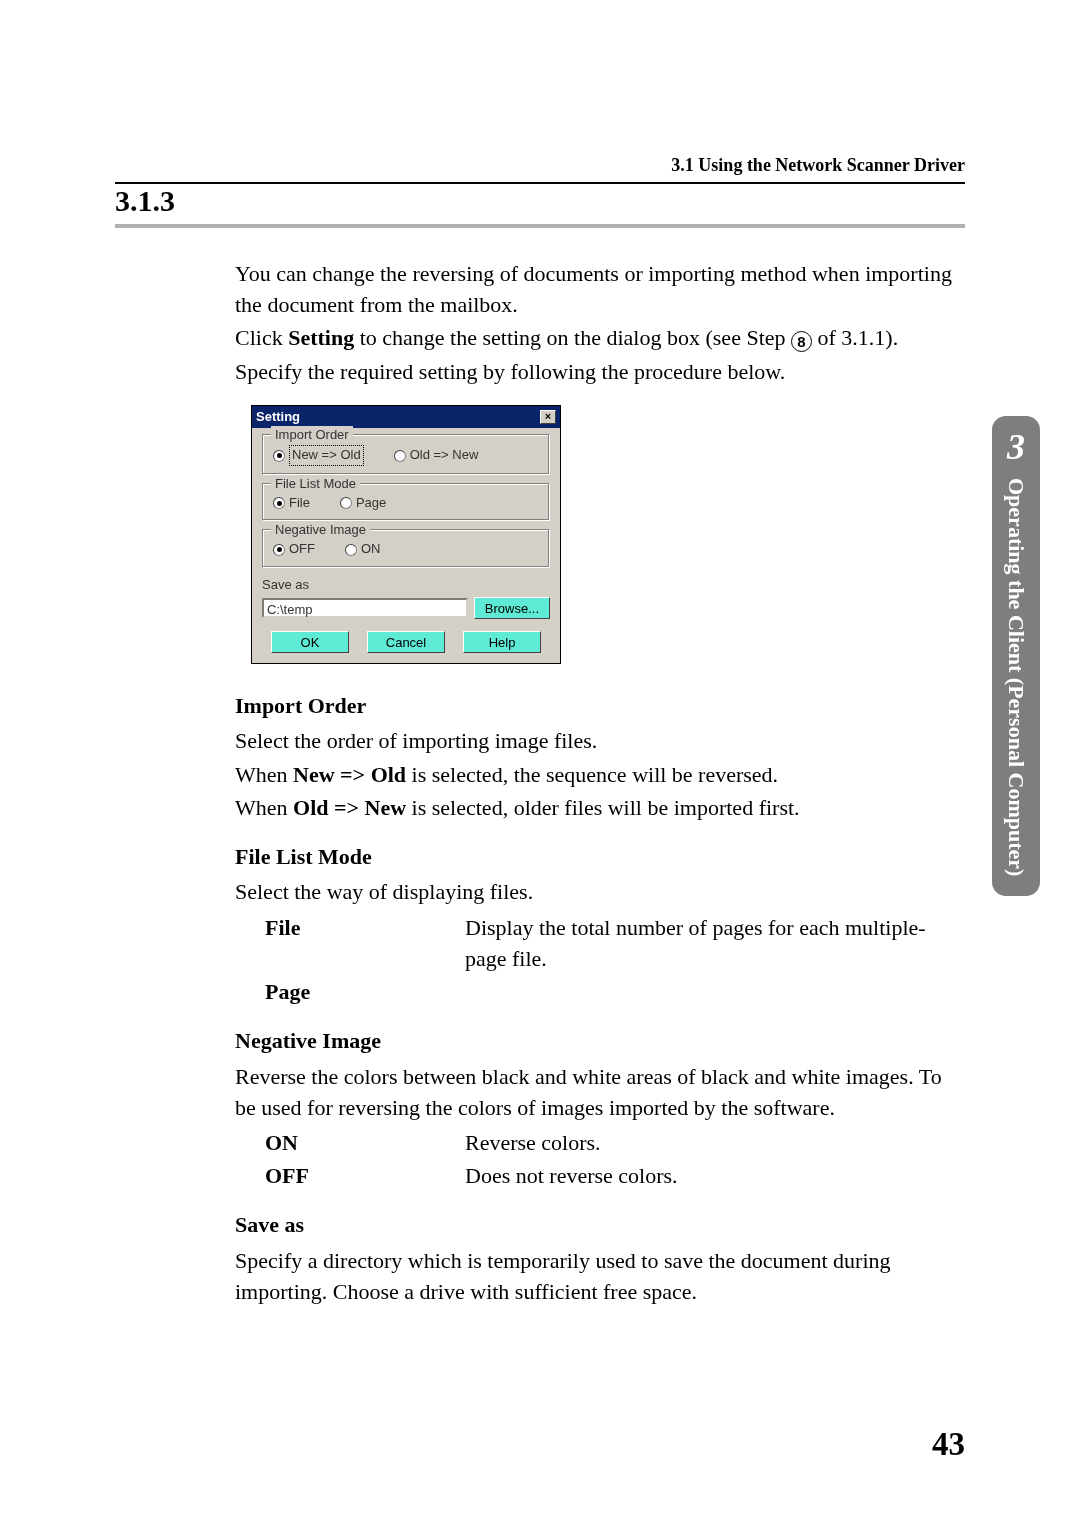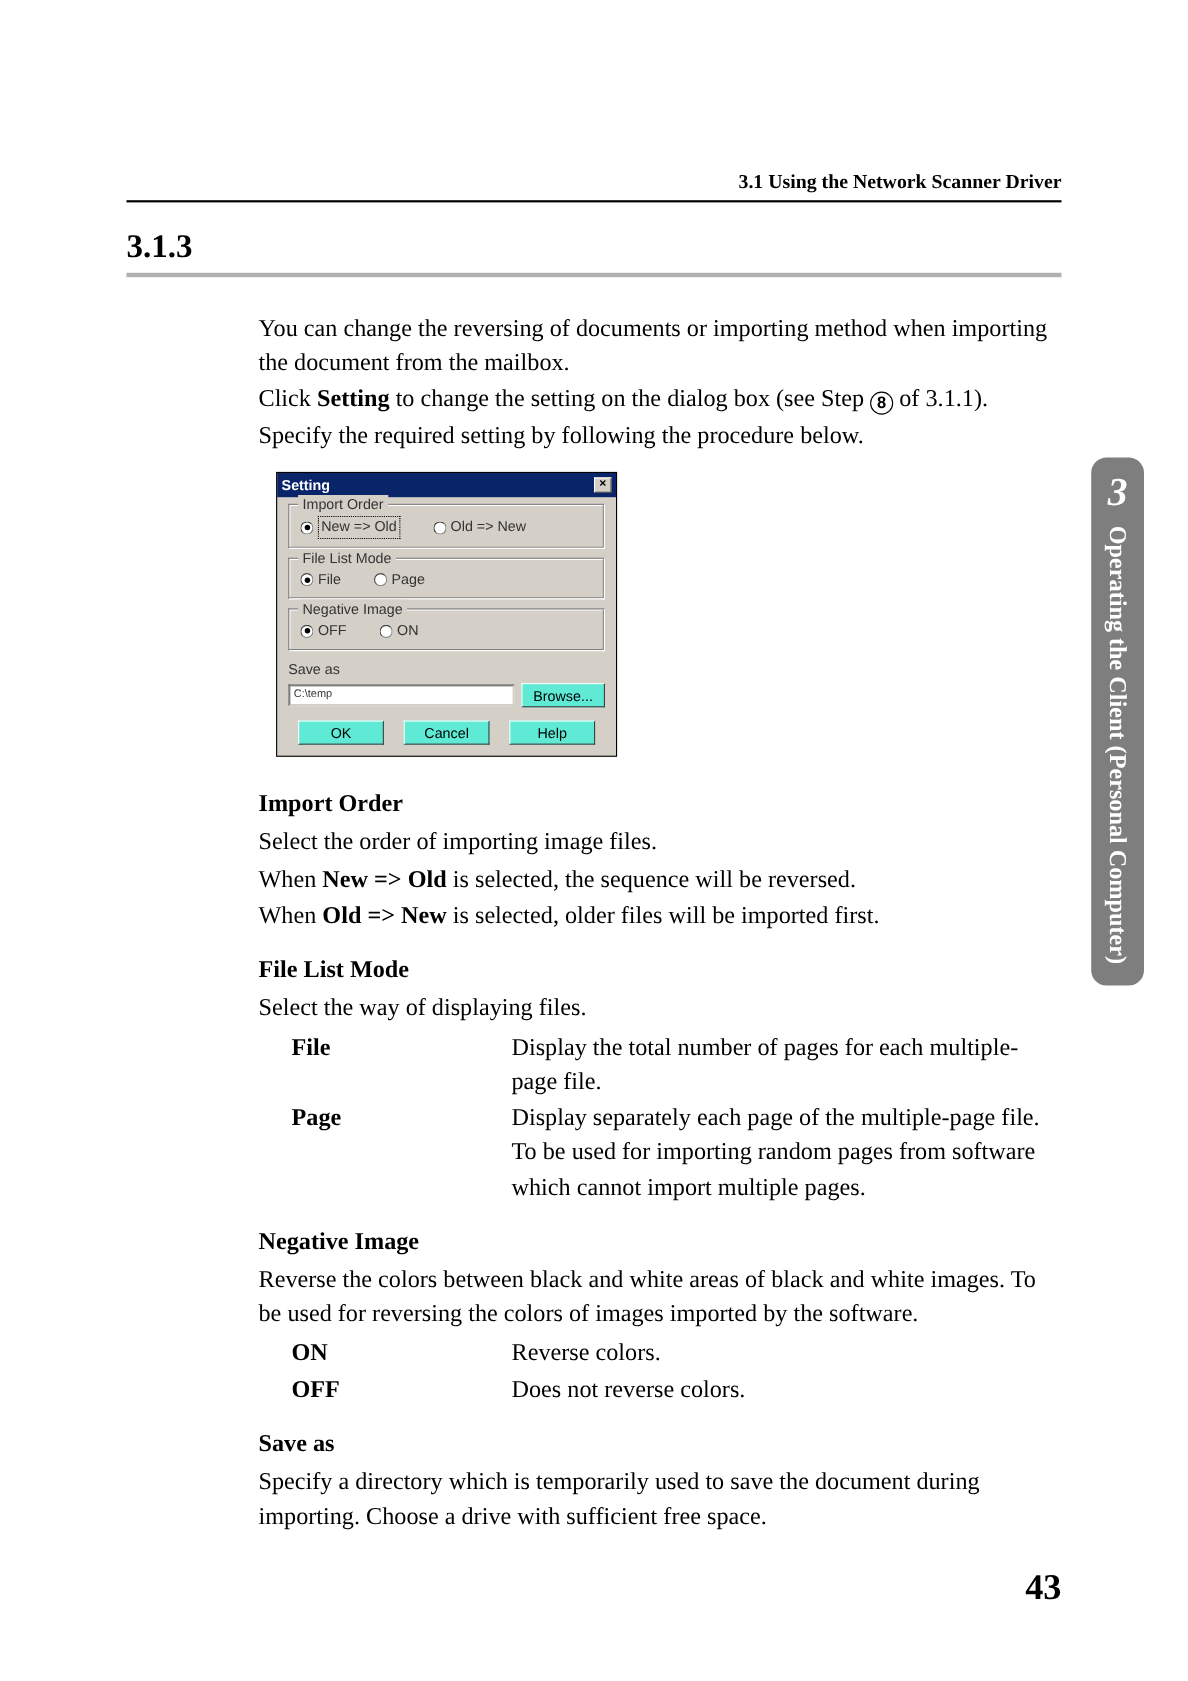"3.1 Using the Network Scanner" .header-line { margin-bottom: 24px -> none }
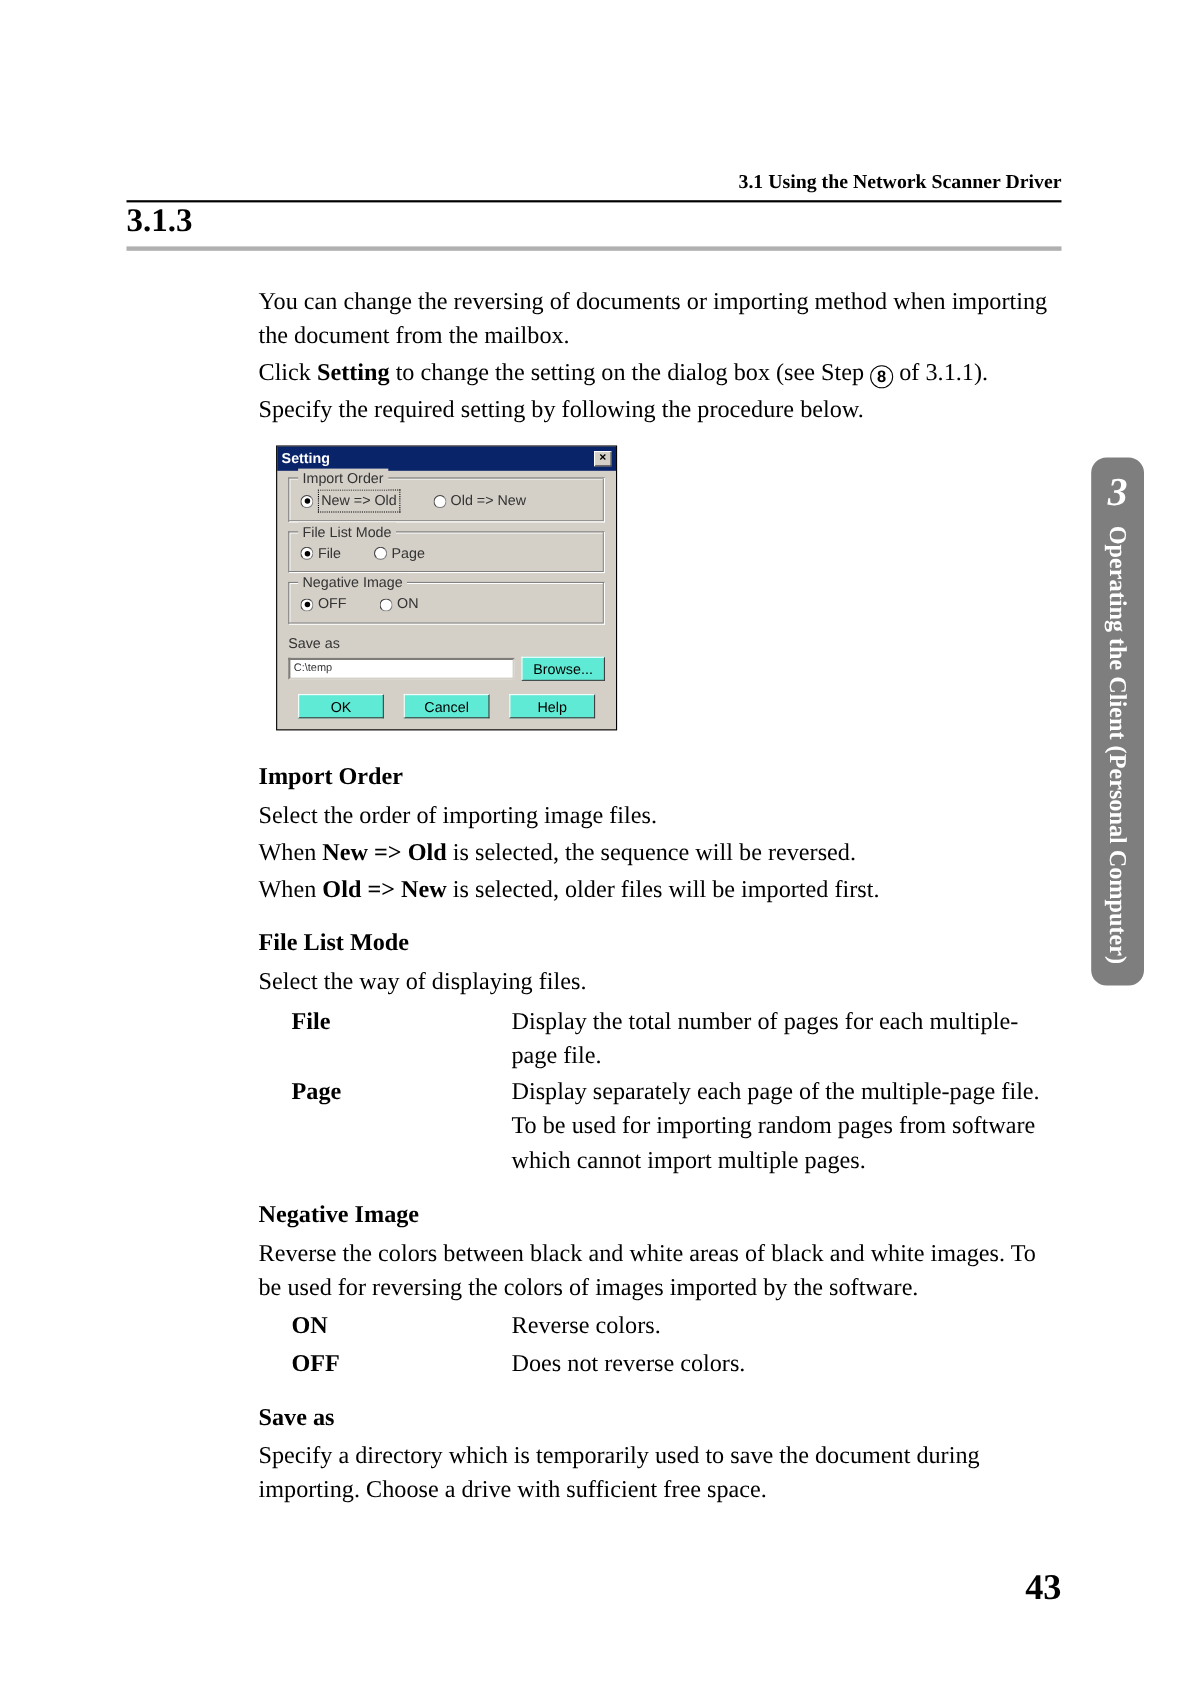"C:\temp" .txt { font-size: 10px -> 13px }
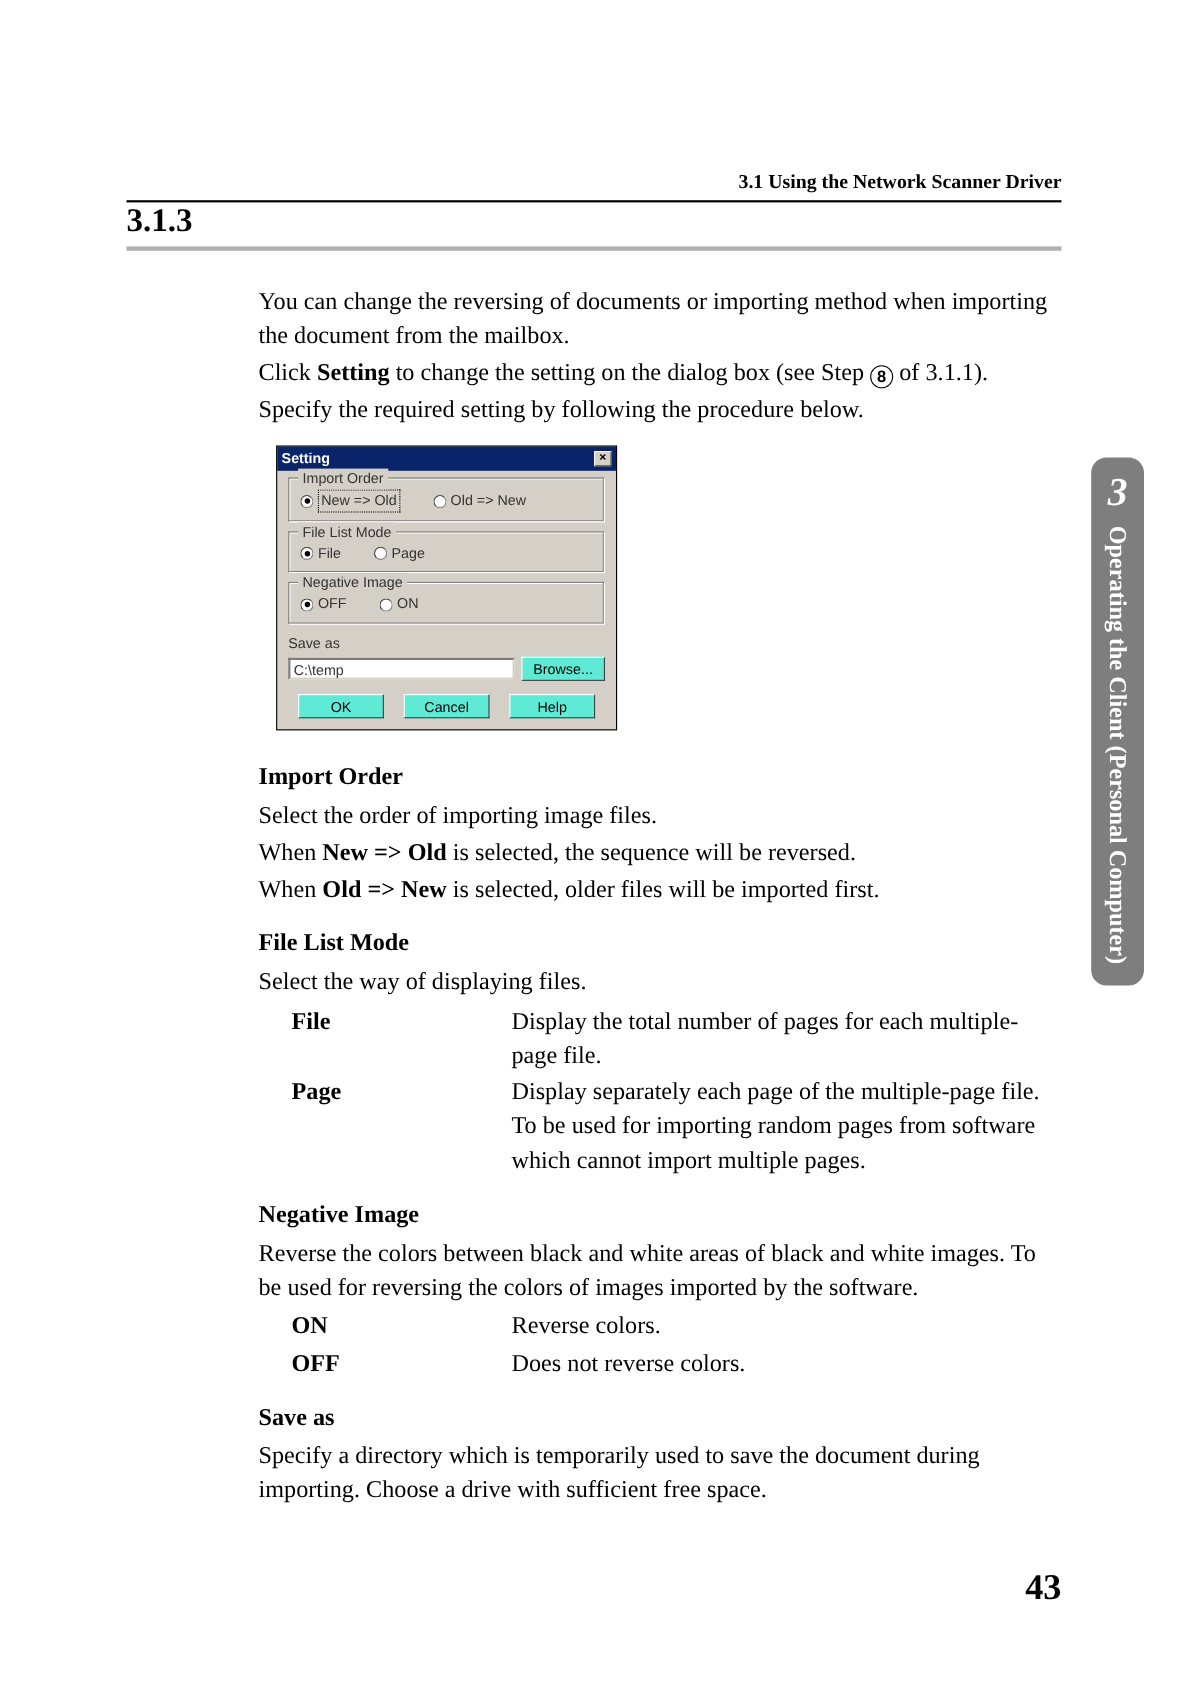"Display separately each page of" div.dd { html: <div>Display separately each page of the multiple-page file. To be used for importing random pages from software which cannot import multiple pages.</div> -> none }
